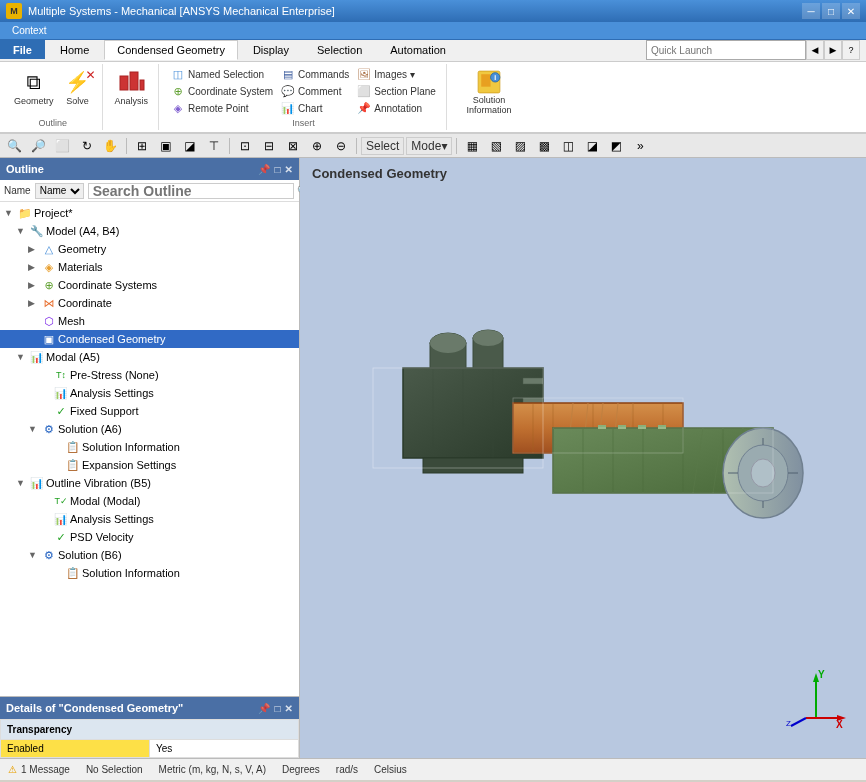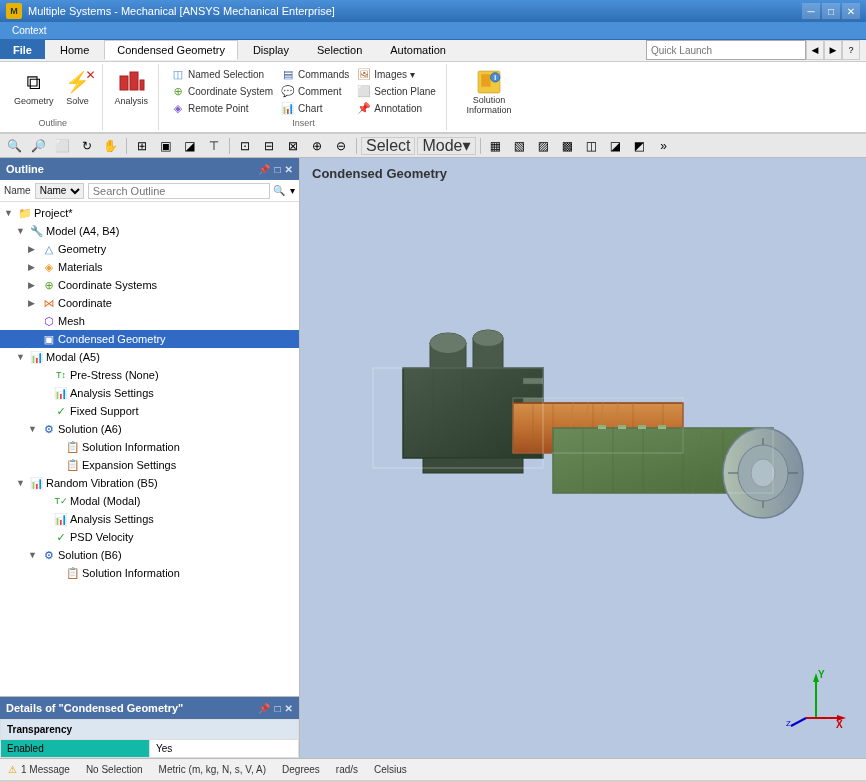"Select" .toolbar-text { font-size: 16px -> 12px }
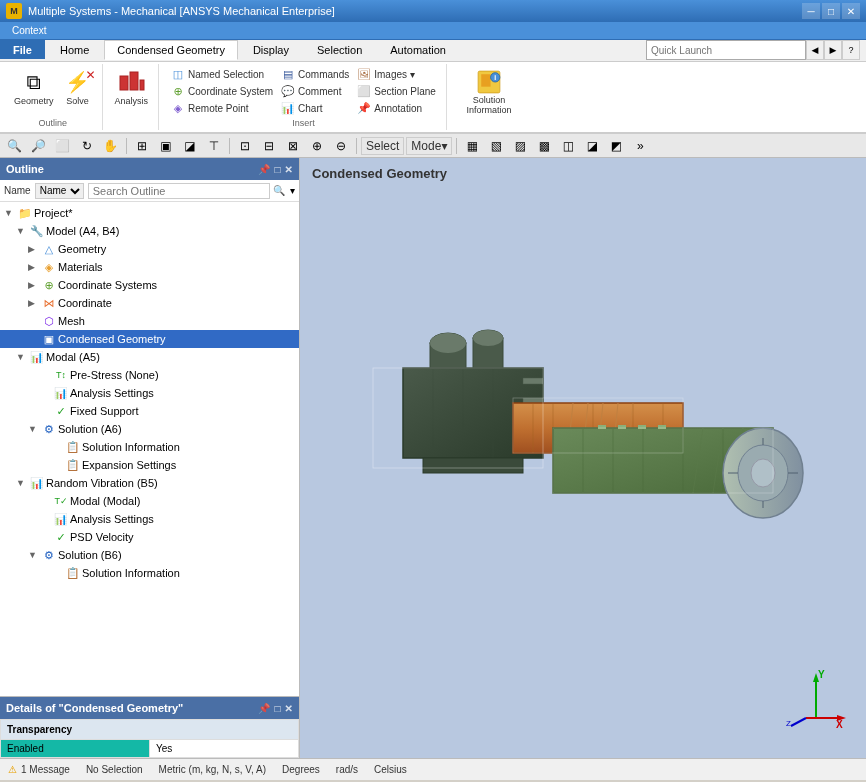"Search Outline" input { font-size: 11px -> 14px; font-weight: none -> bold }
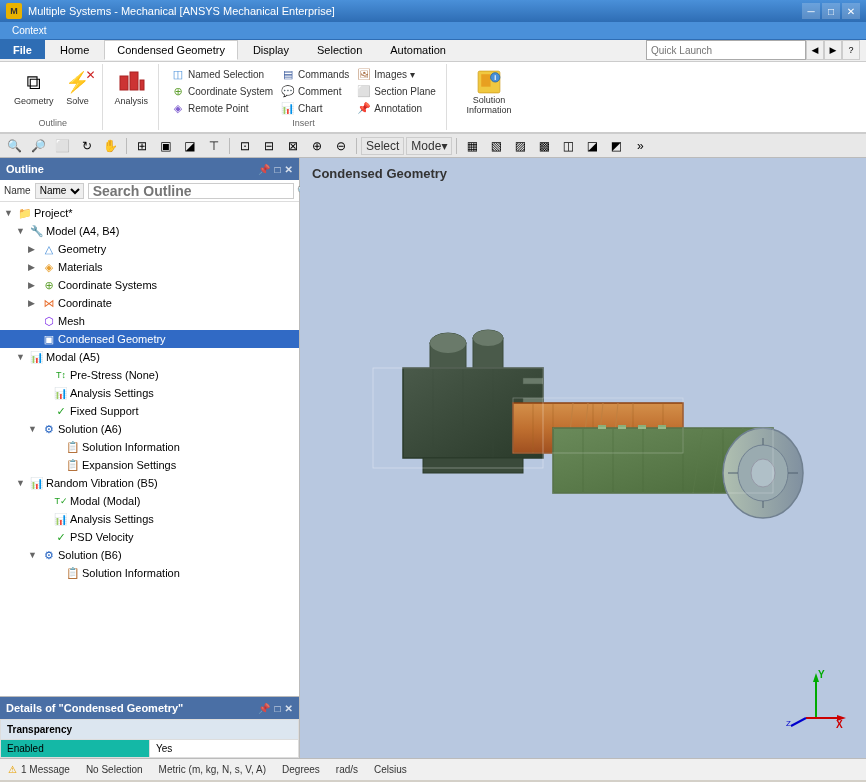"Random Vibration (B5)" span { text: Random -> Outline }
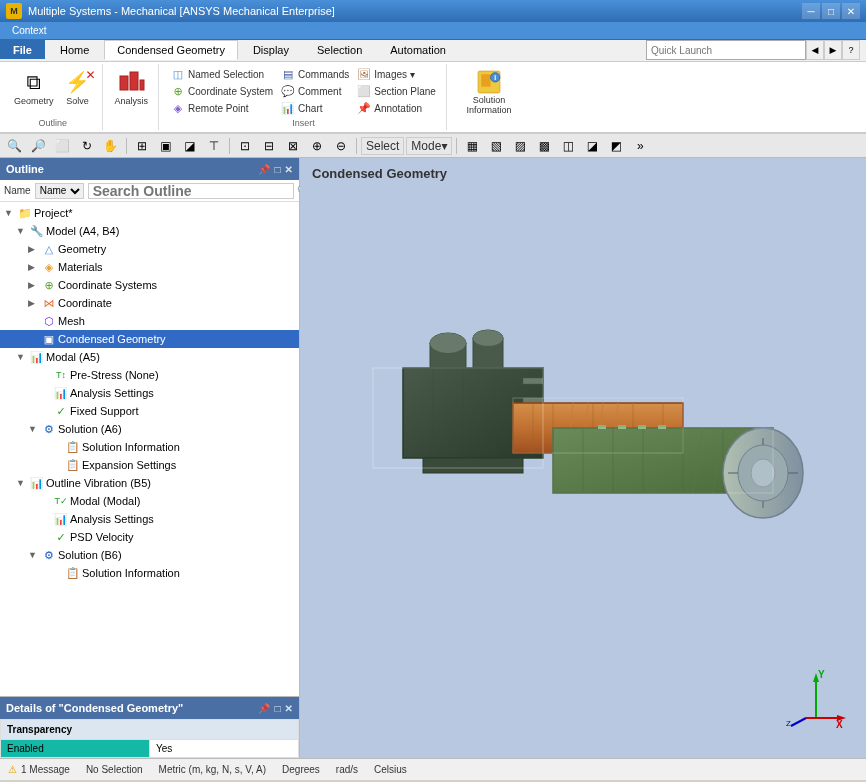"Enabled" .details-table .key-col { background: #14b8a6 -> #fde047 }
